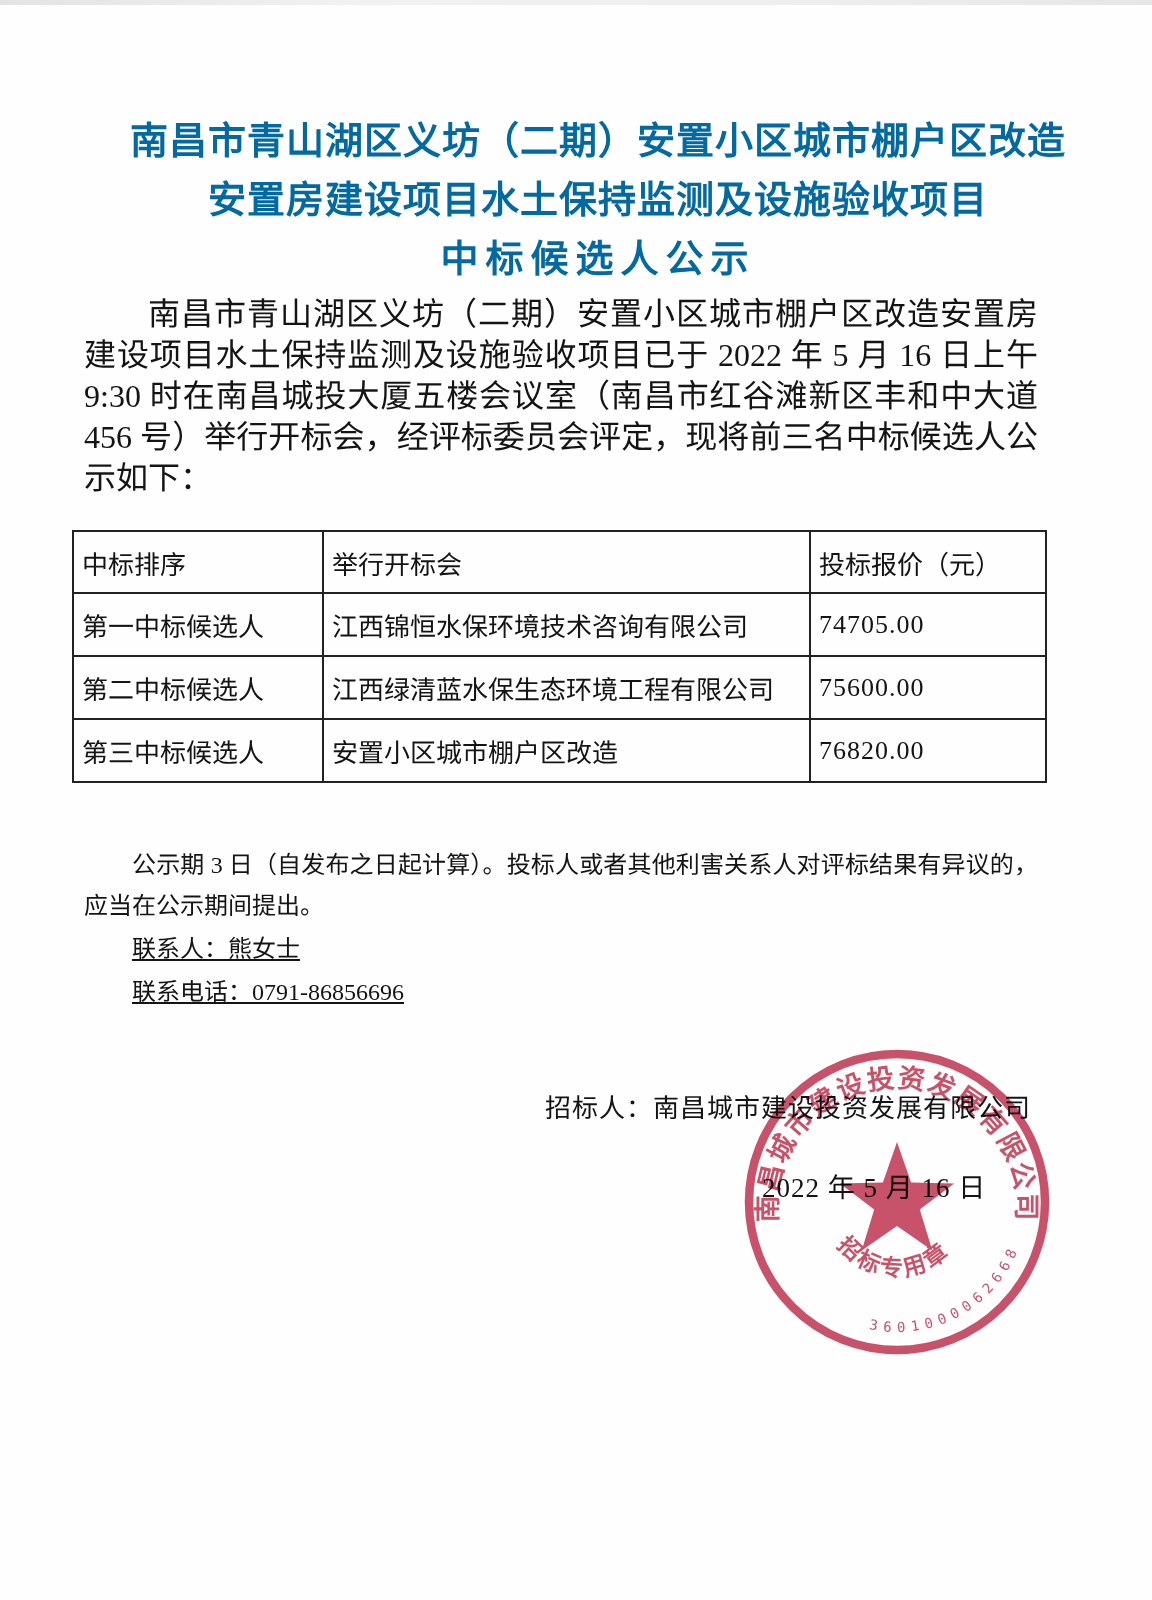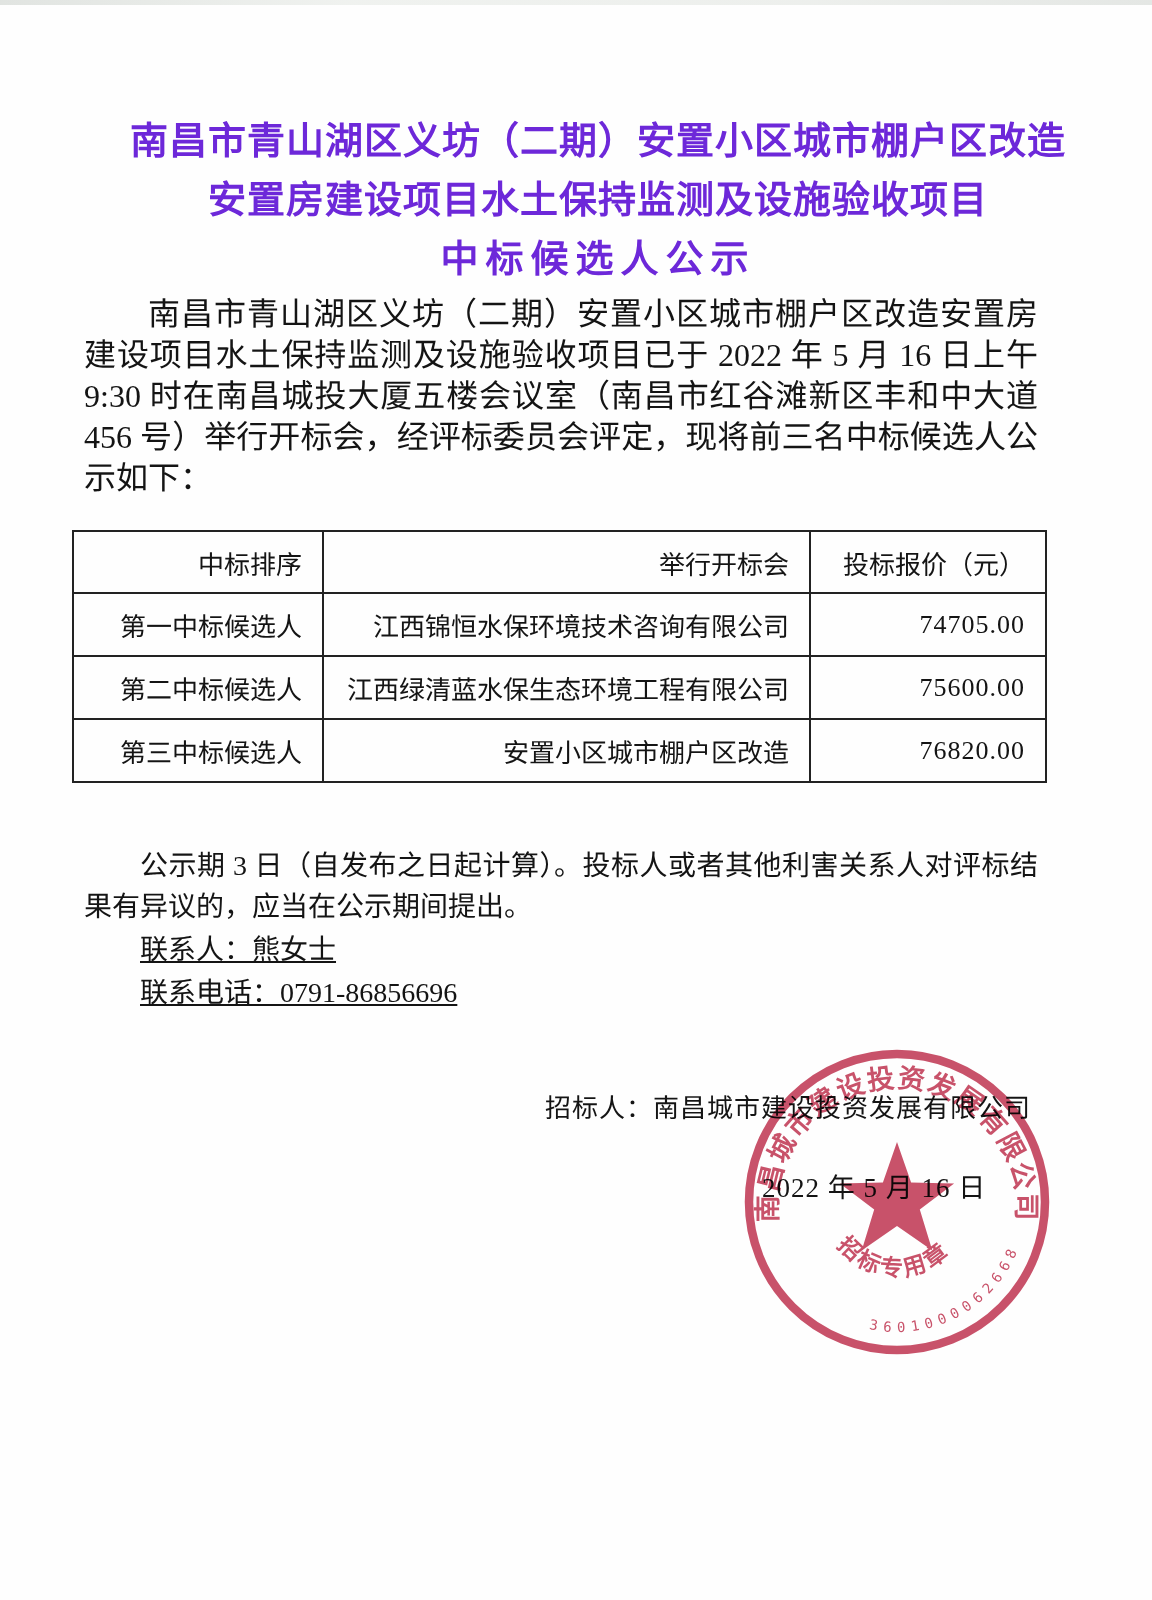"南昌市青山湖区义坊（二期）安置小区城市棚户区改造" .title-block { color: #6d28d9 -> #0369a1 }
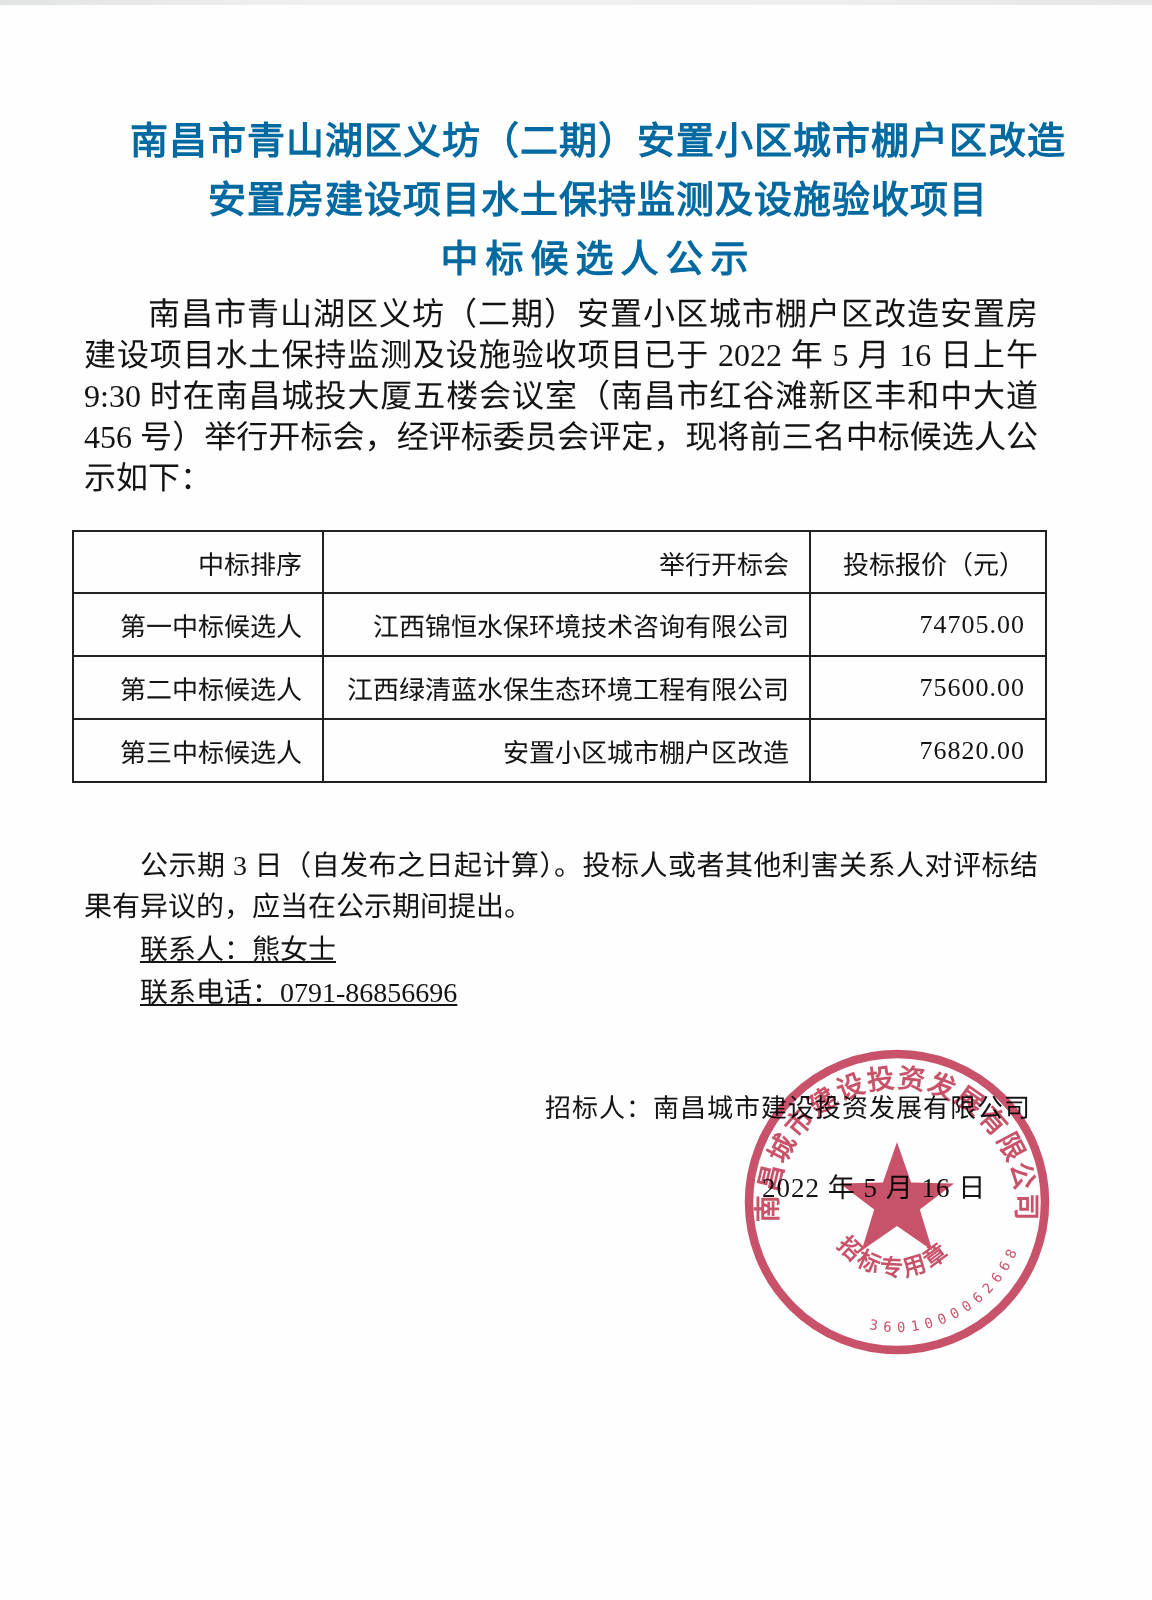"中标排序" .bid-table th, .bid-table td { padding: 0 20px -> 0 8px; text-align: right -> left }
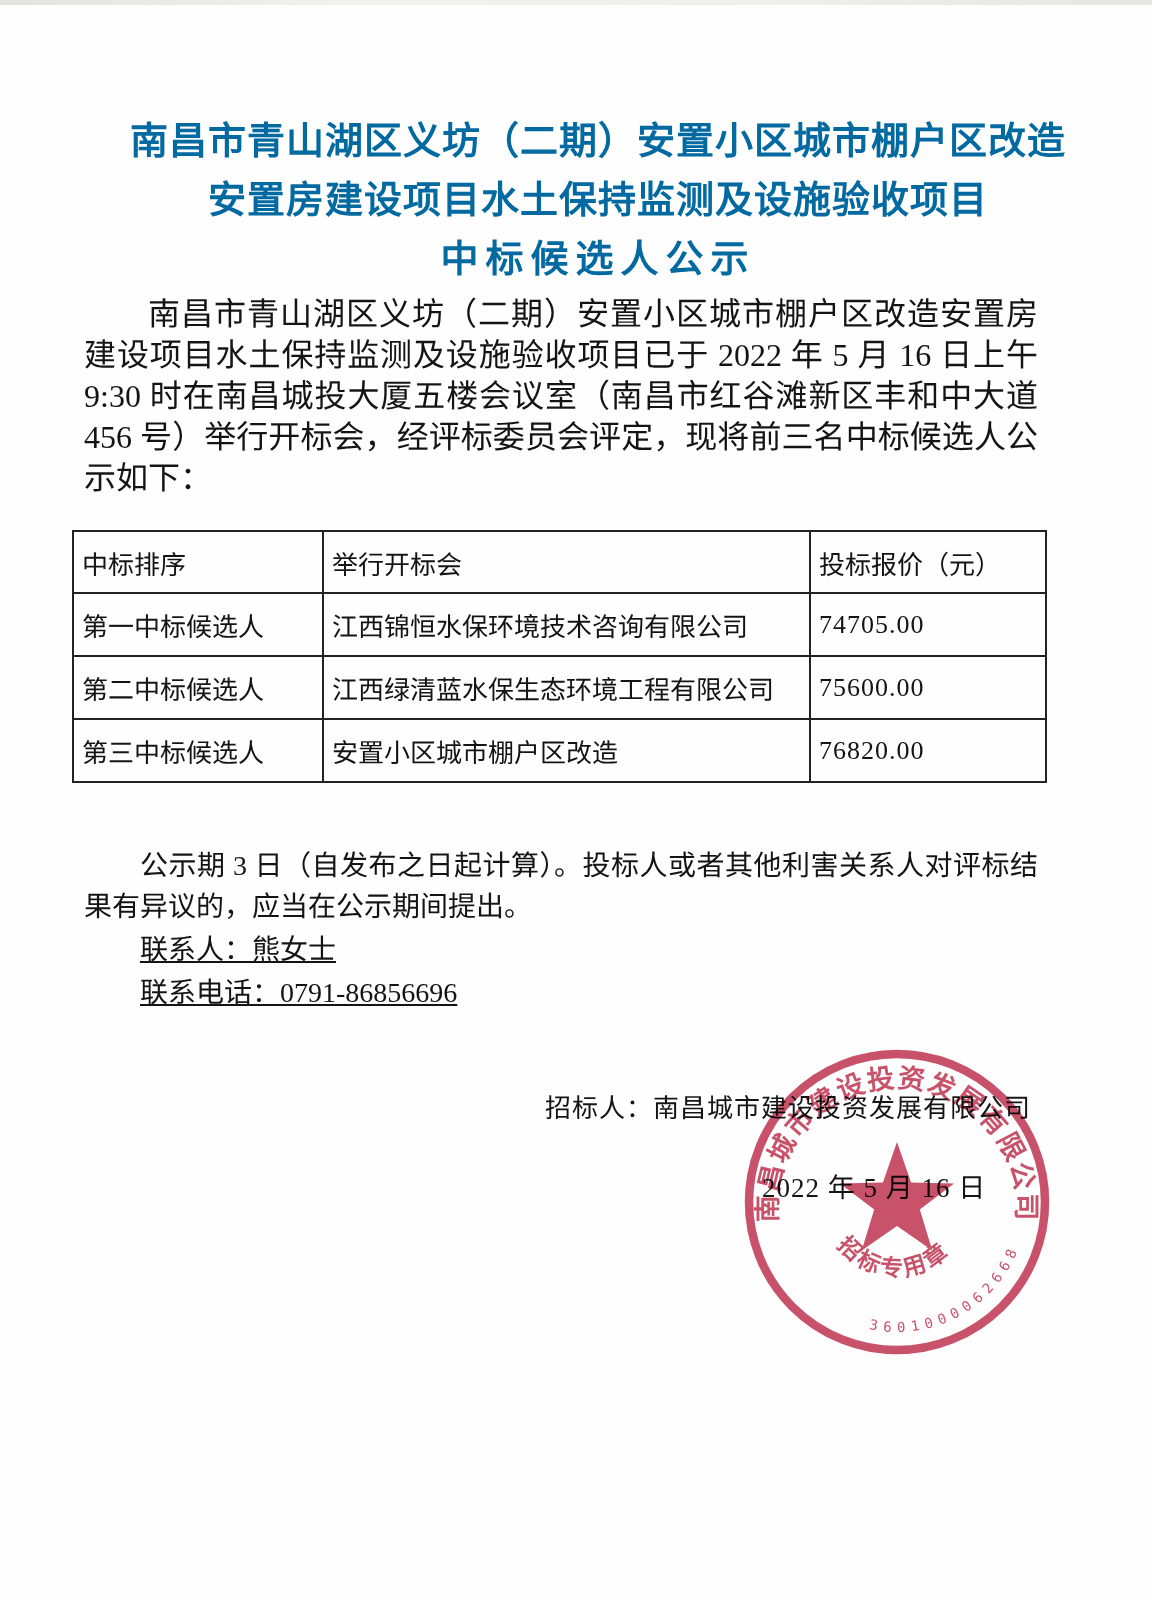"公示期 3" .notice-block { font-size: 28px -> 24px }
